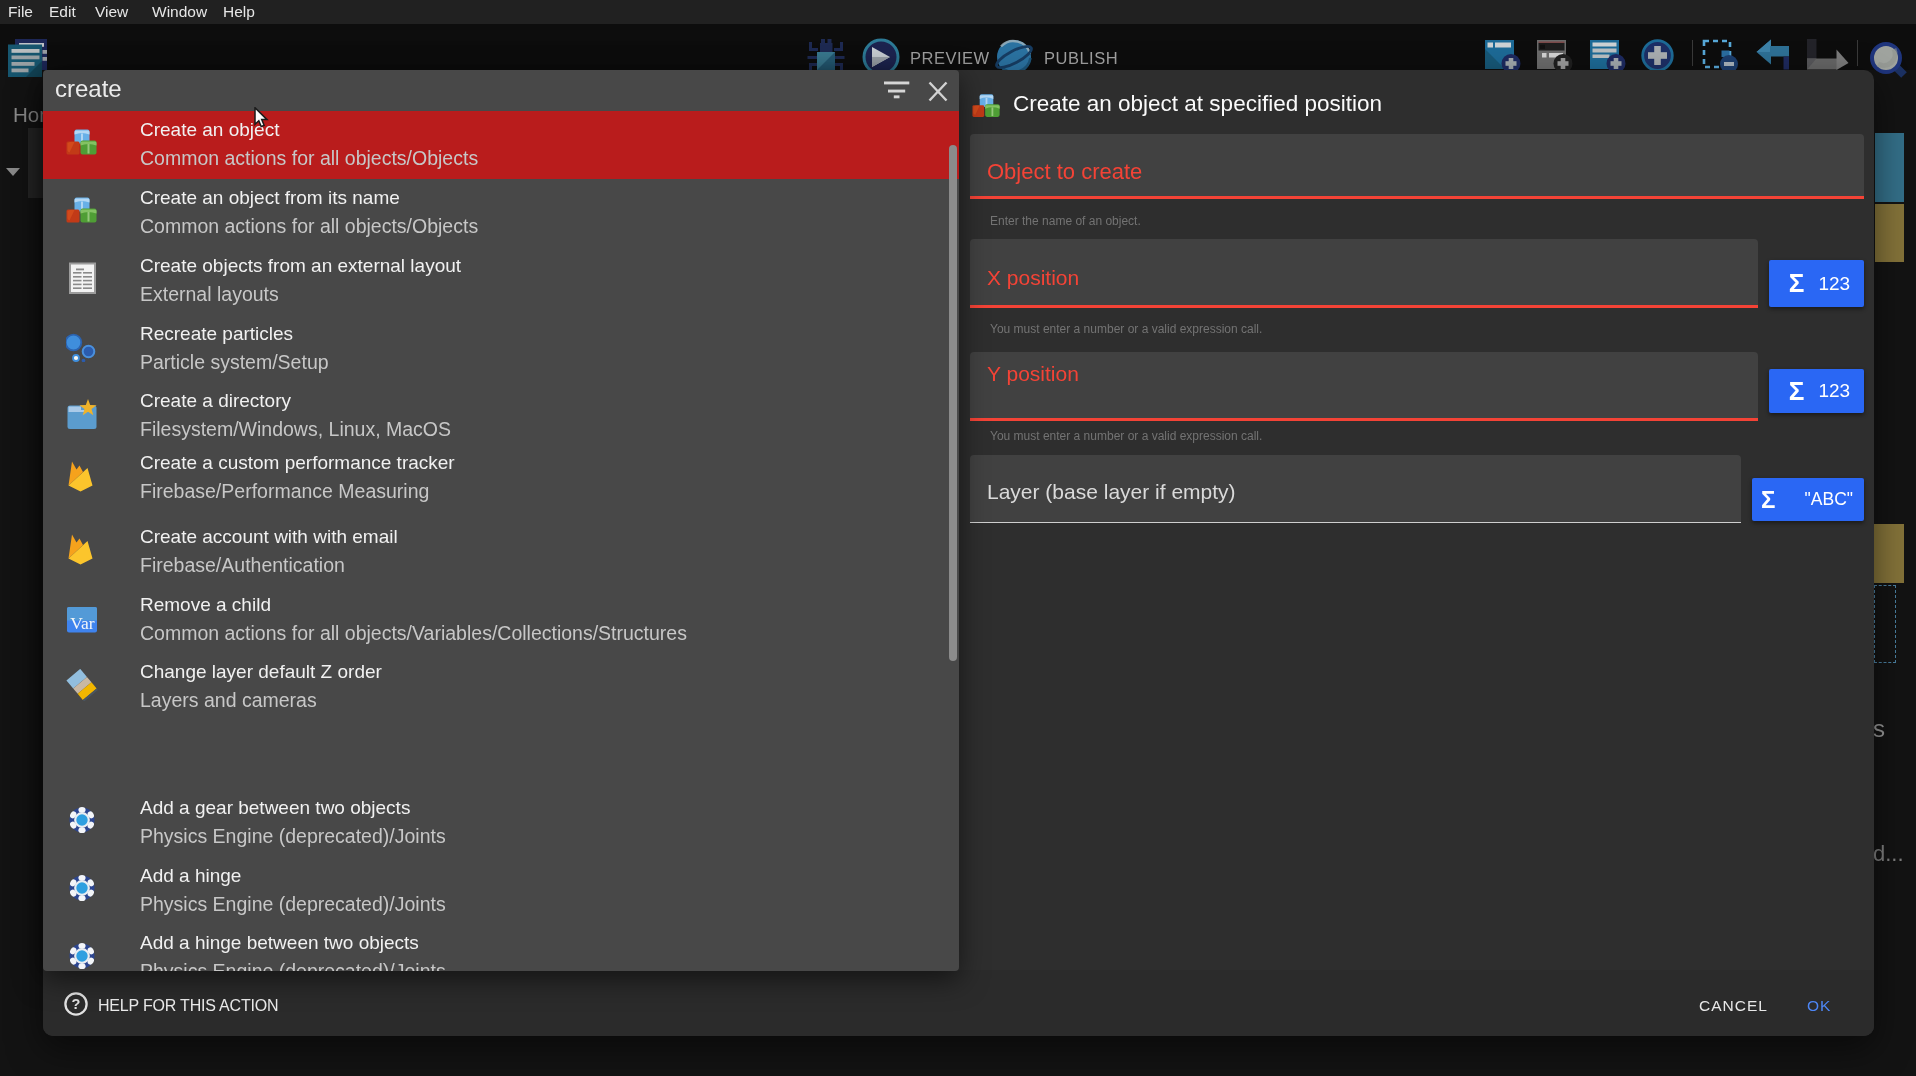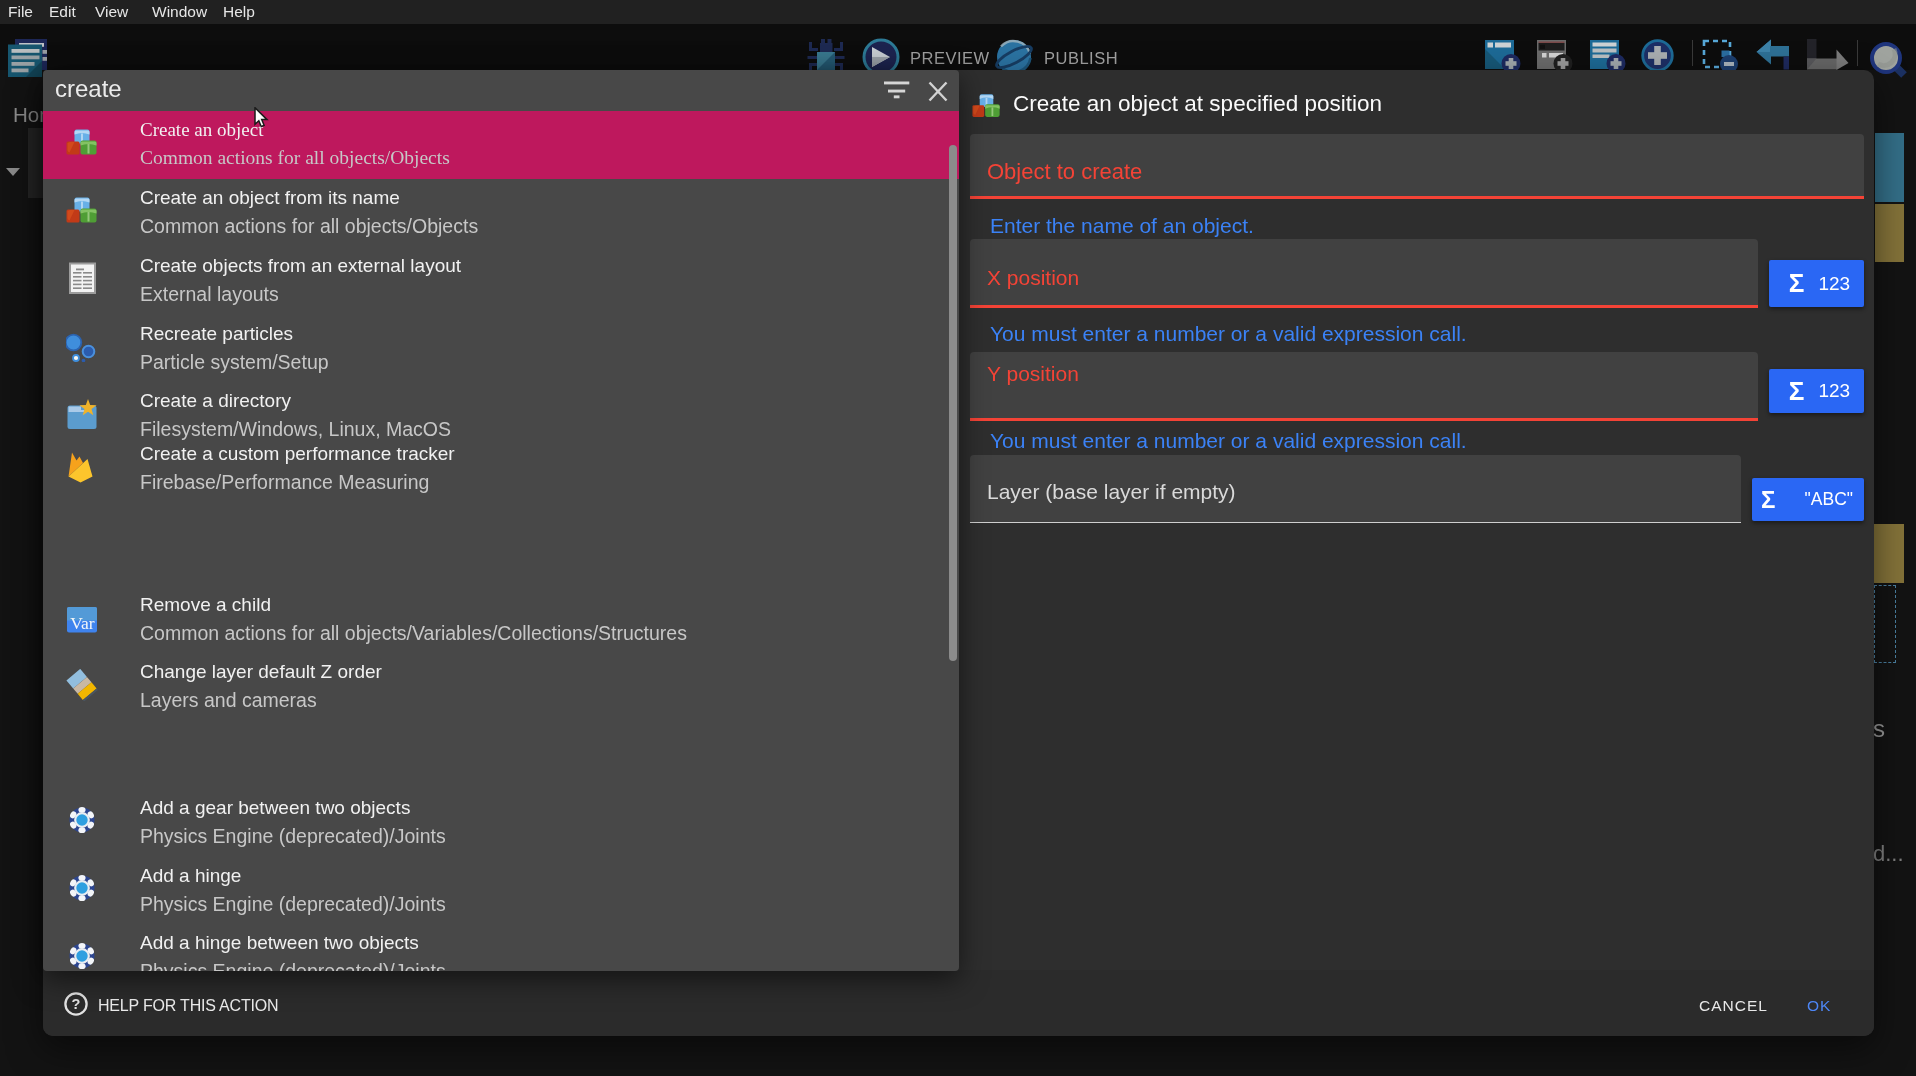"Create an object" div.row { background: #be185d -> #b91c1c; font-family: Liberation Serif, serif -> none }
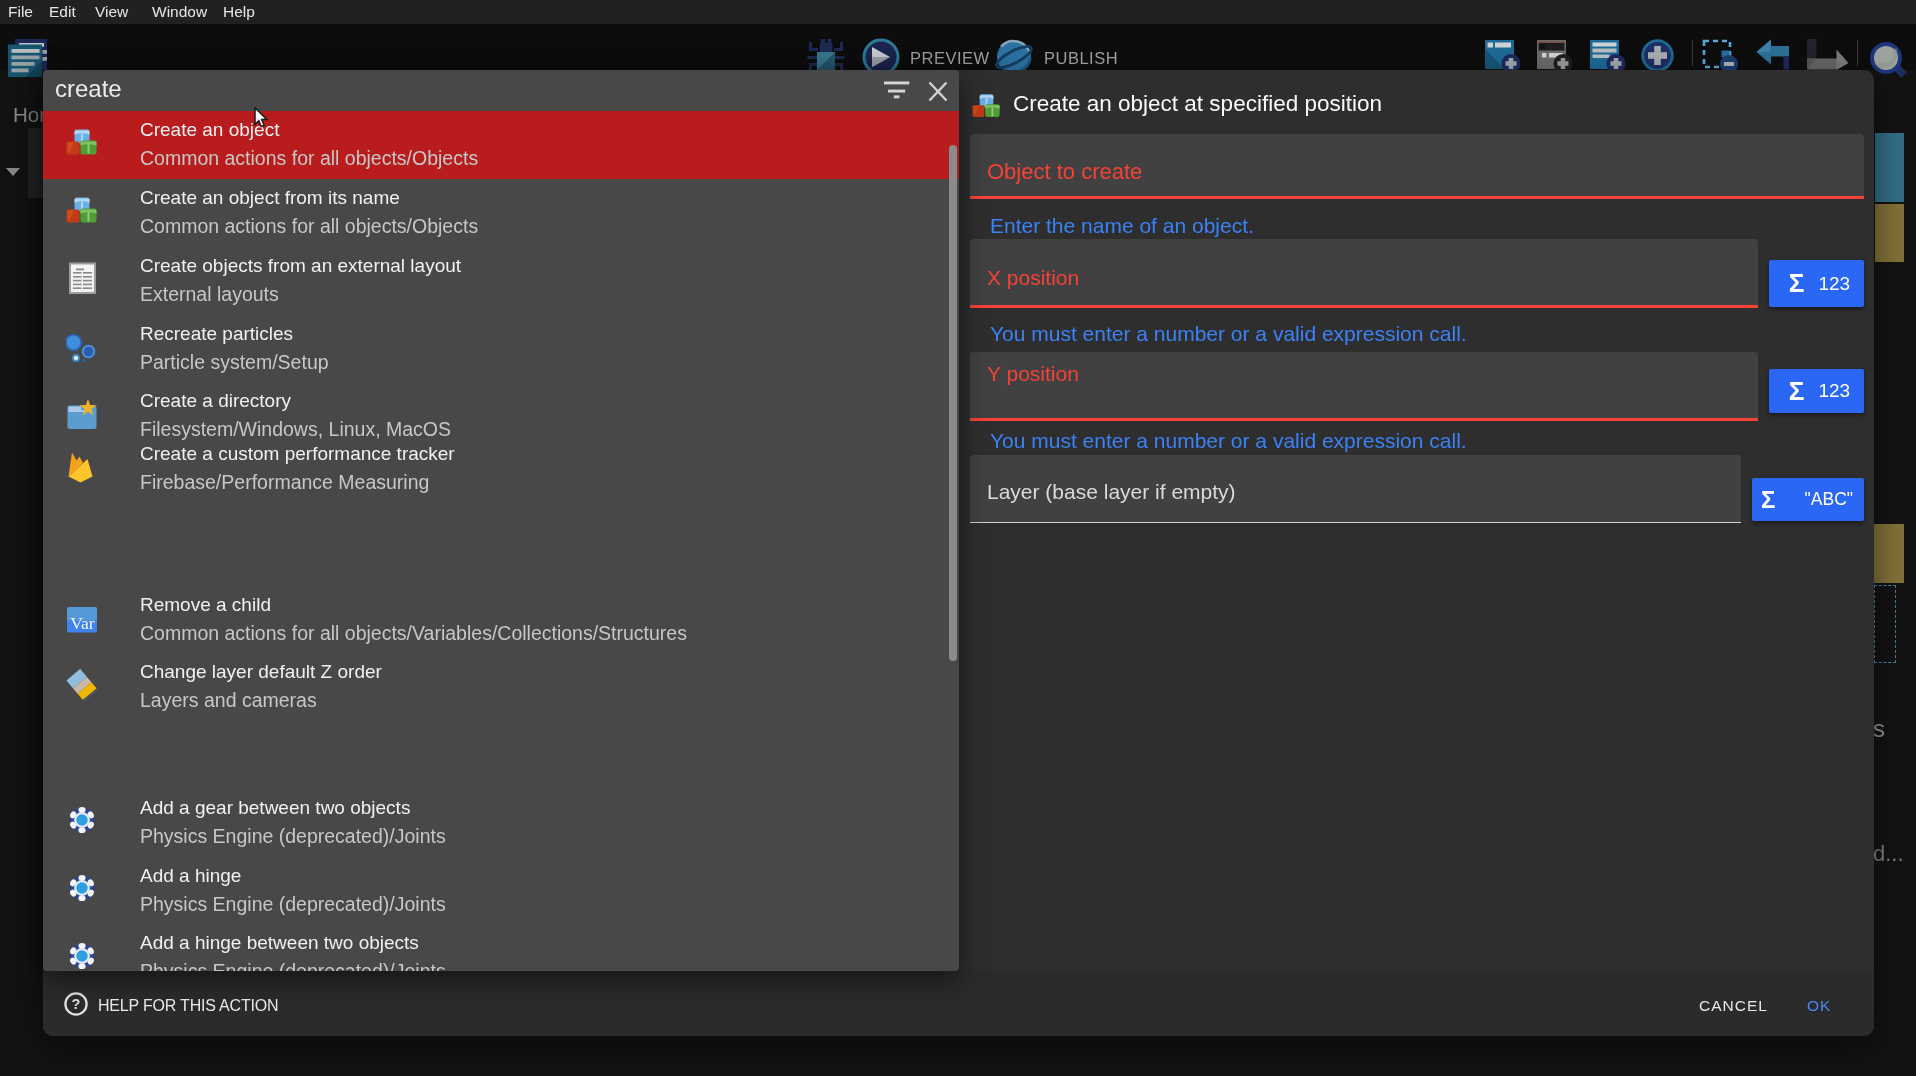"Enter the name of an" .helper { color: #3b82f6 -> #737373; font-size: 21px -> 12px }
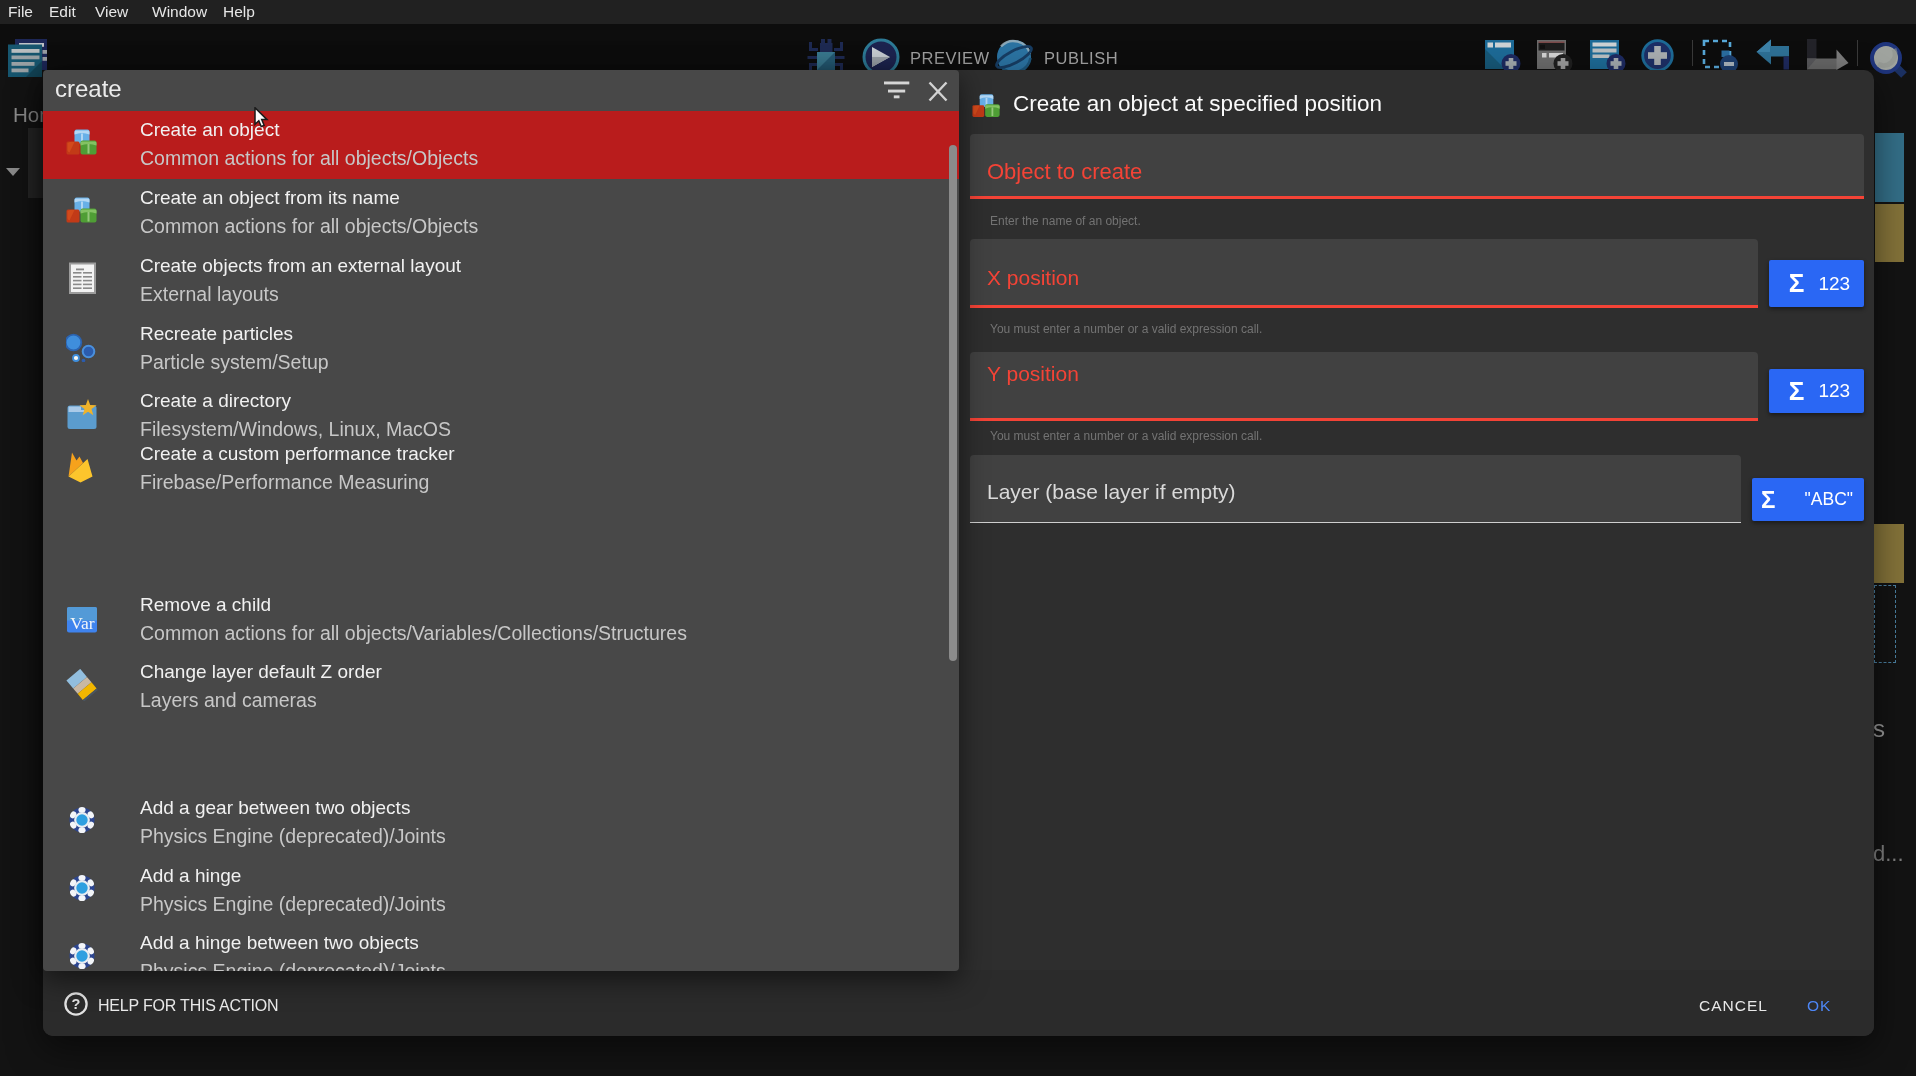"Create a custom performance tracker" div.row { top: 365px -> 374px }
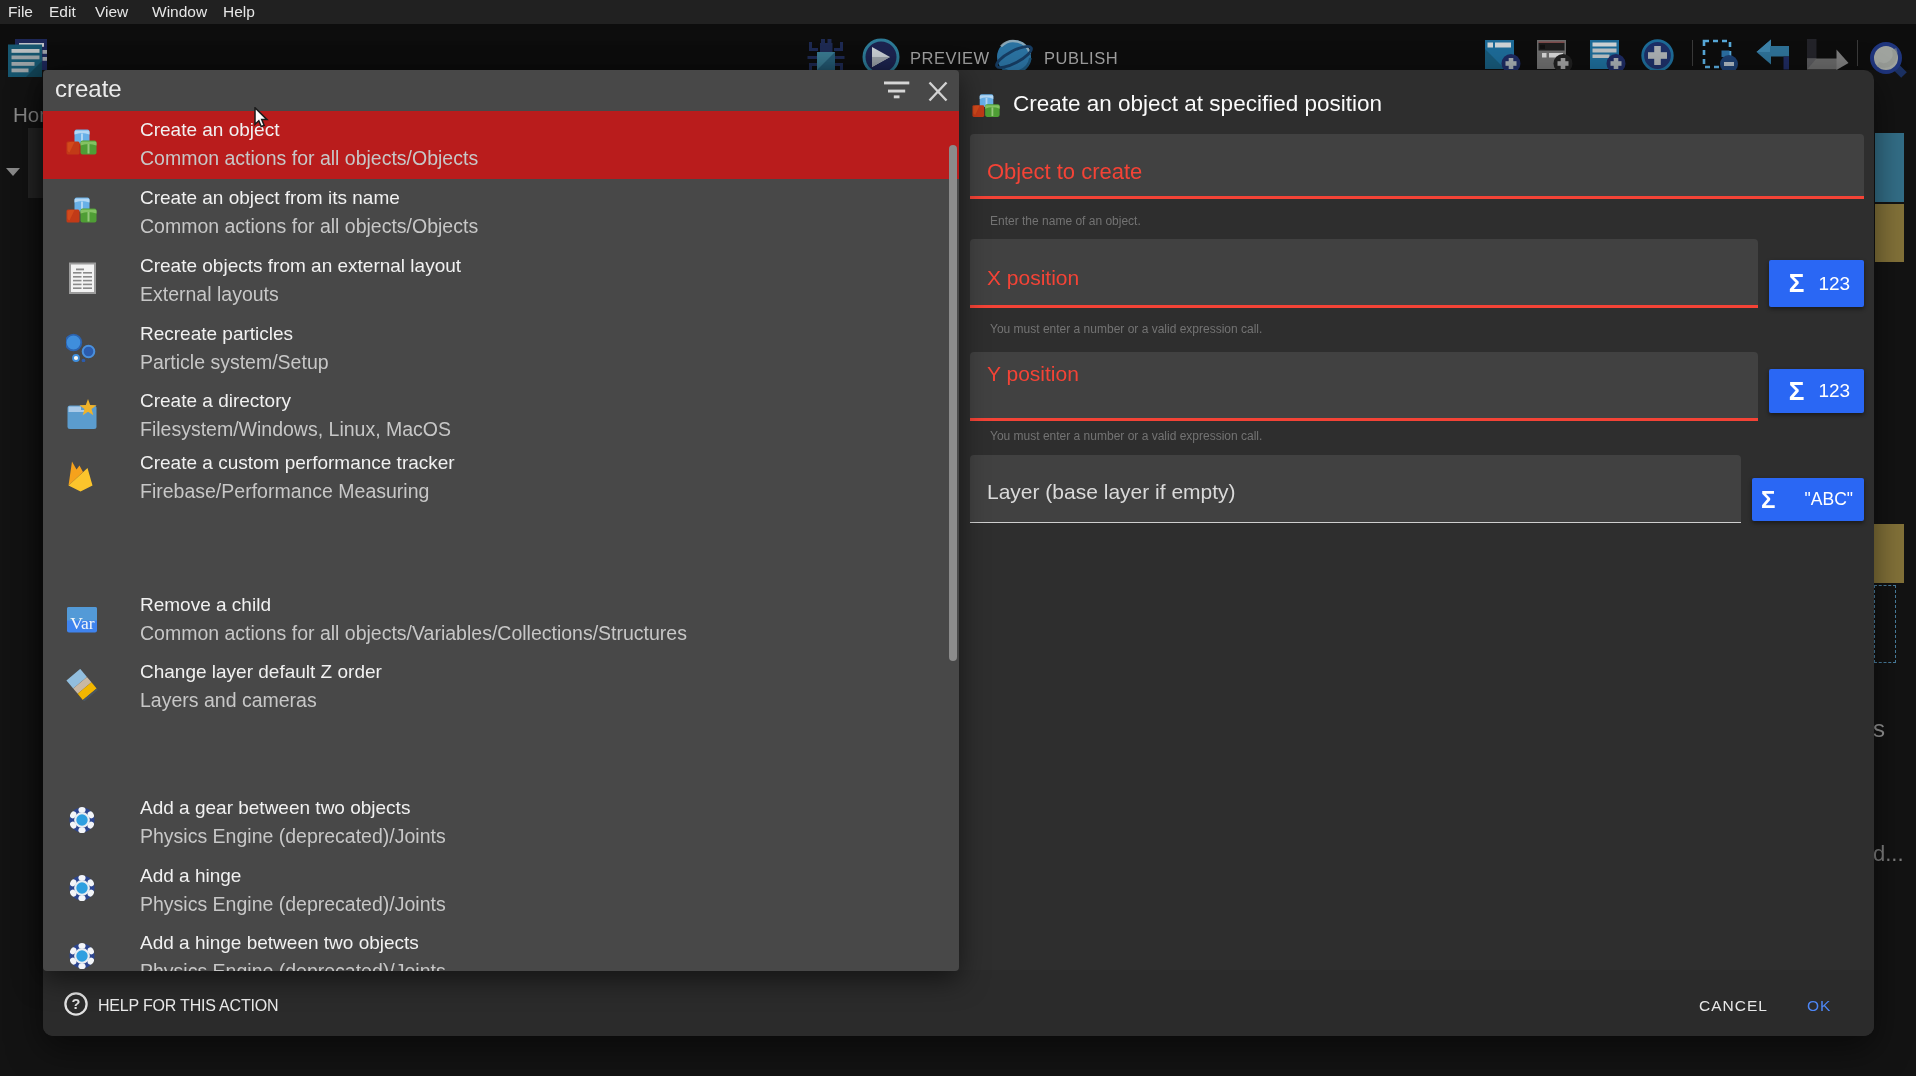"Create account with with email" div.row { html: none -> <div> <svg> <polygon></polygon> <polygon></polygon> </svg> <div>Create account with with email</div> <div>Firebase/Authentication</div> </div> }
